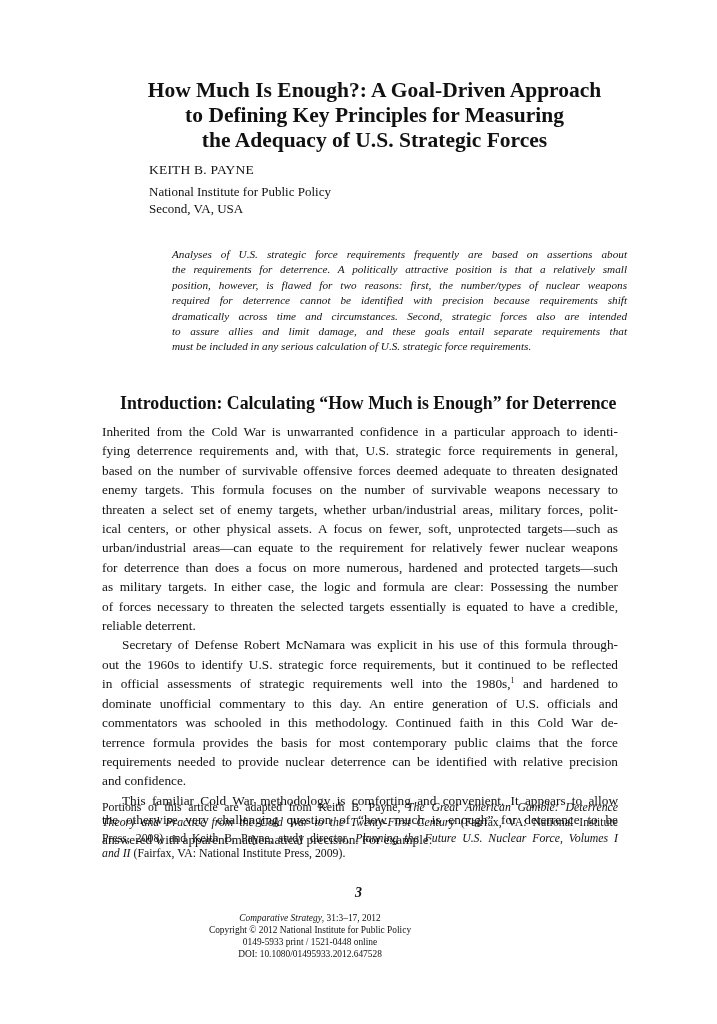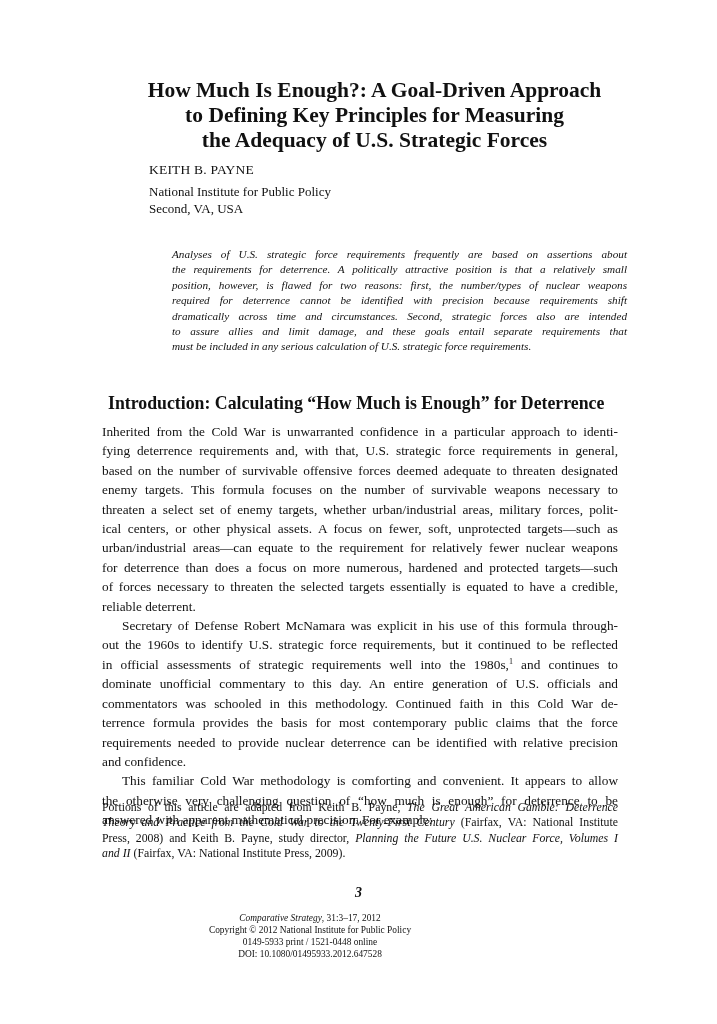"Introduction: Calculating “How Much is" .section-heading { left: 108px -> 120px }
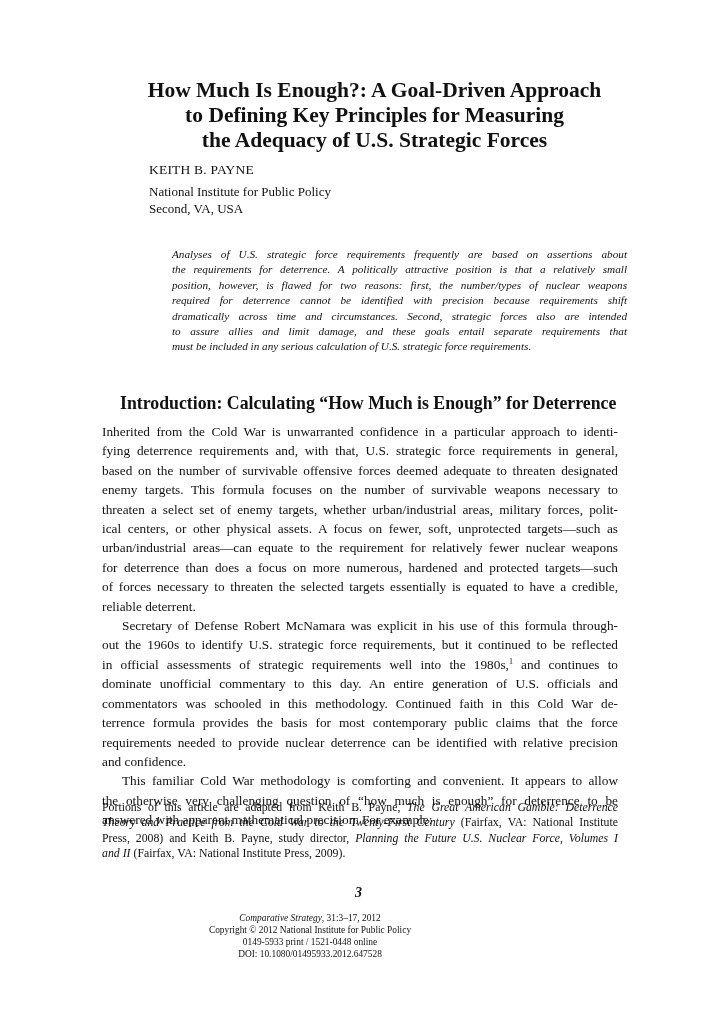"as military targets. In either" span.line { html: none -> <span>as military targets. In either case, the logic and formula are clear: Possessing the number</span> }
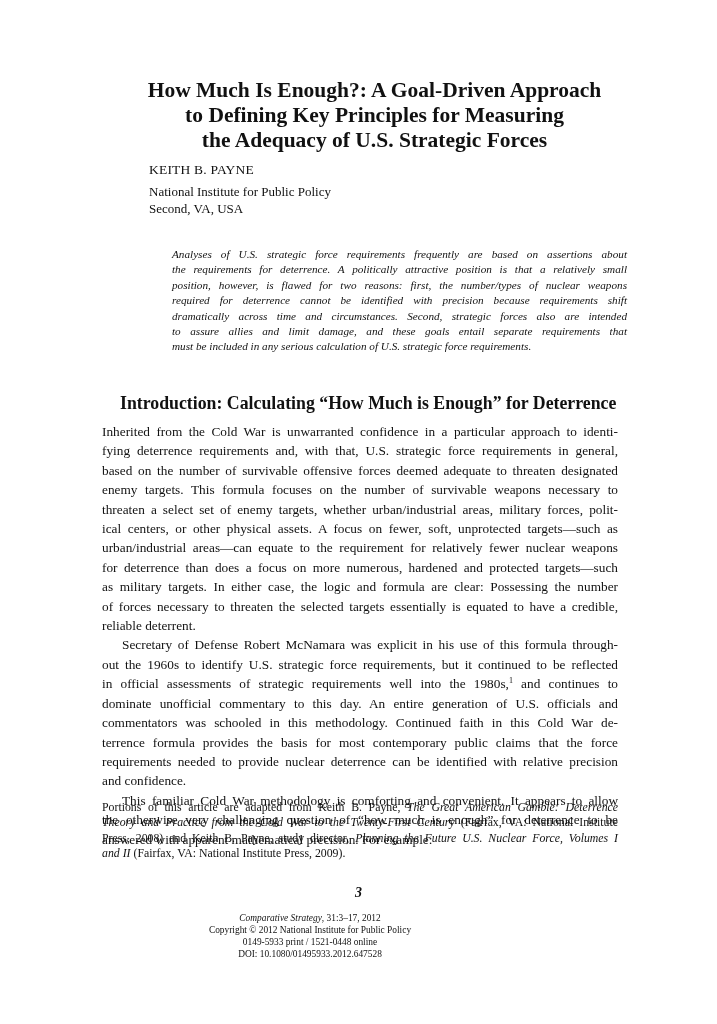"and continues to" span { text: continues -> hardened }
